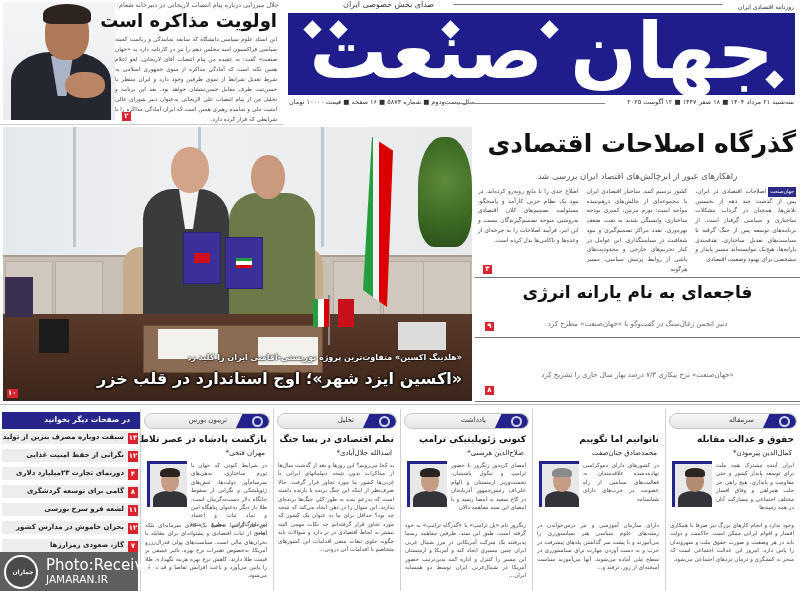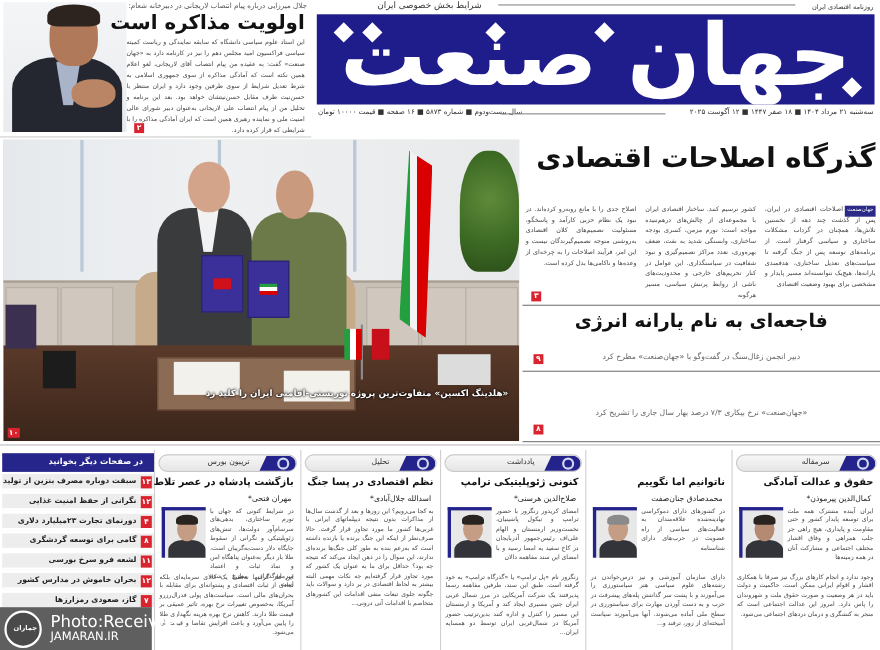"شرایط بخش خصوصی ایران" span.slogan { text: شرایط -> صدای }
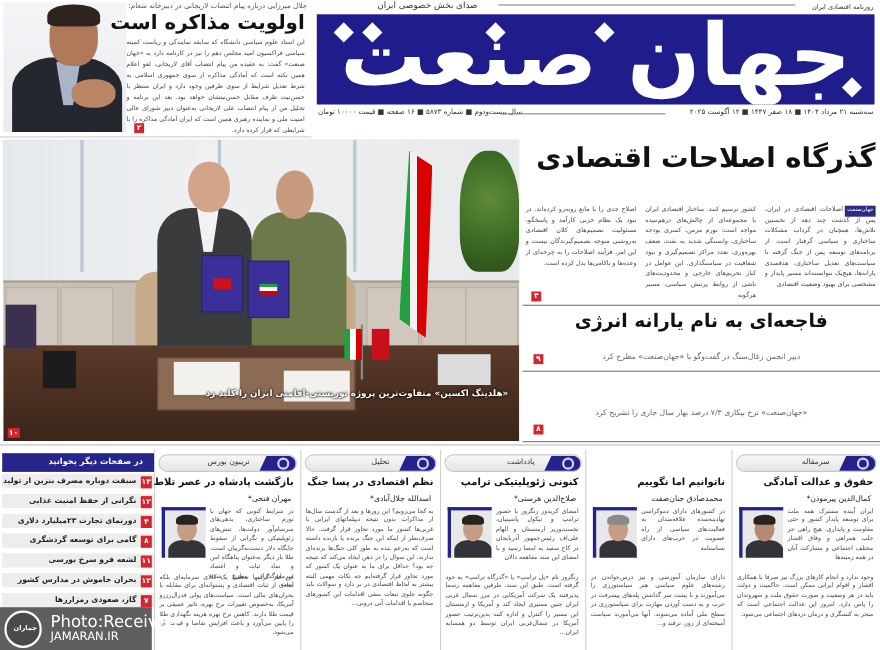"راهکارهای عبور از ابرچالش‌های اقتصاد" div.lead-sub { html: none -> <div>راهکارهای عبور از ابرچالش‌های اقتصاد ایران بررسی شد</div> }
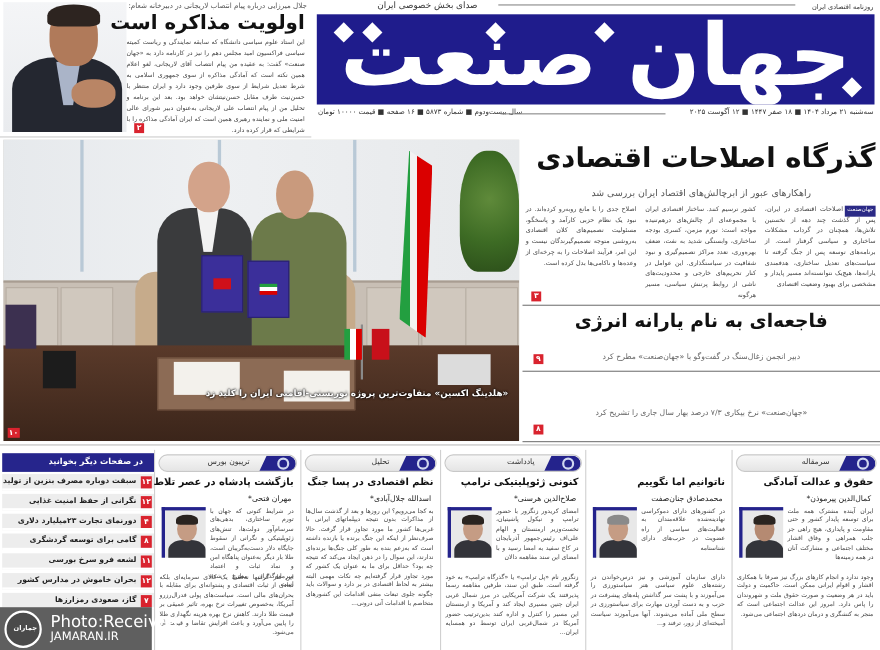"«اکسین ایزد شهر»؛ اوج استاندارد" div.photo-caption-title { html: none -> <div>«اکسین ایزد شهر»؛ اوج استاندارد در قلب خزر</div> }
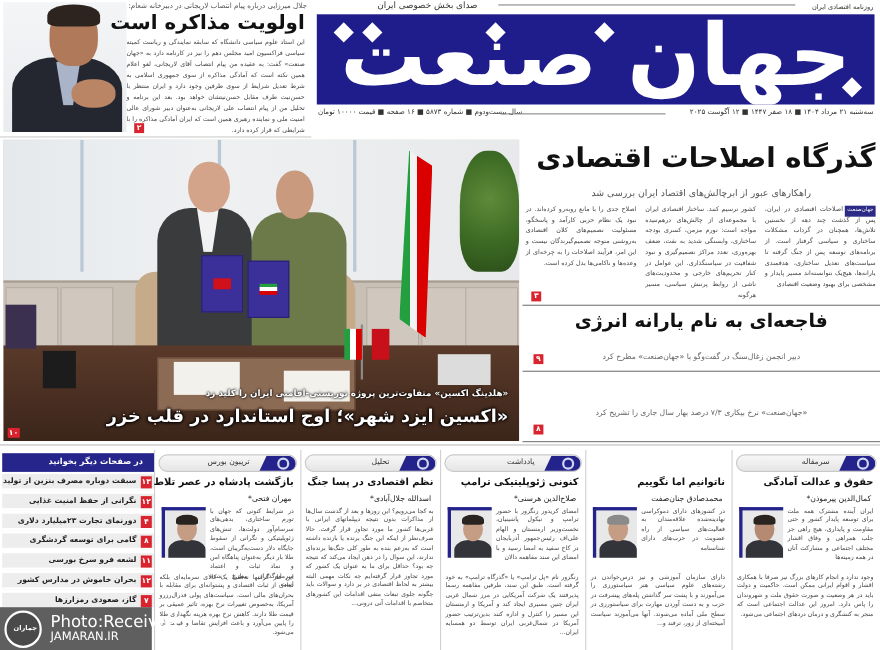"حقوق و عدالت آمادگی" div.col-title { text: آمادگی -> مقابله }
